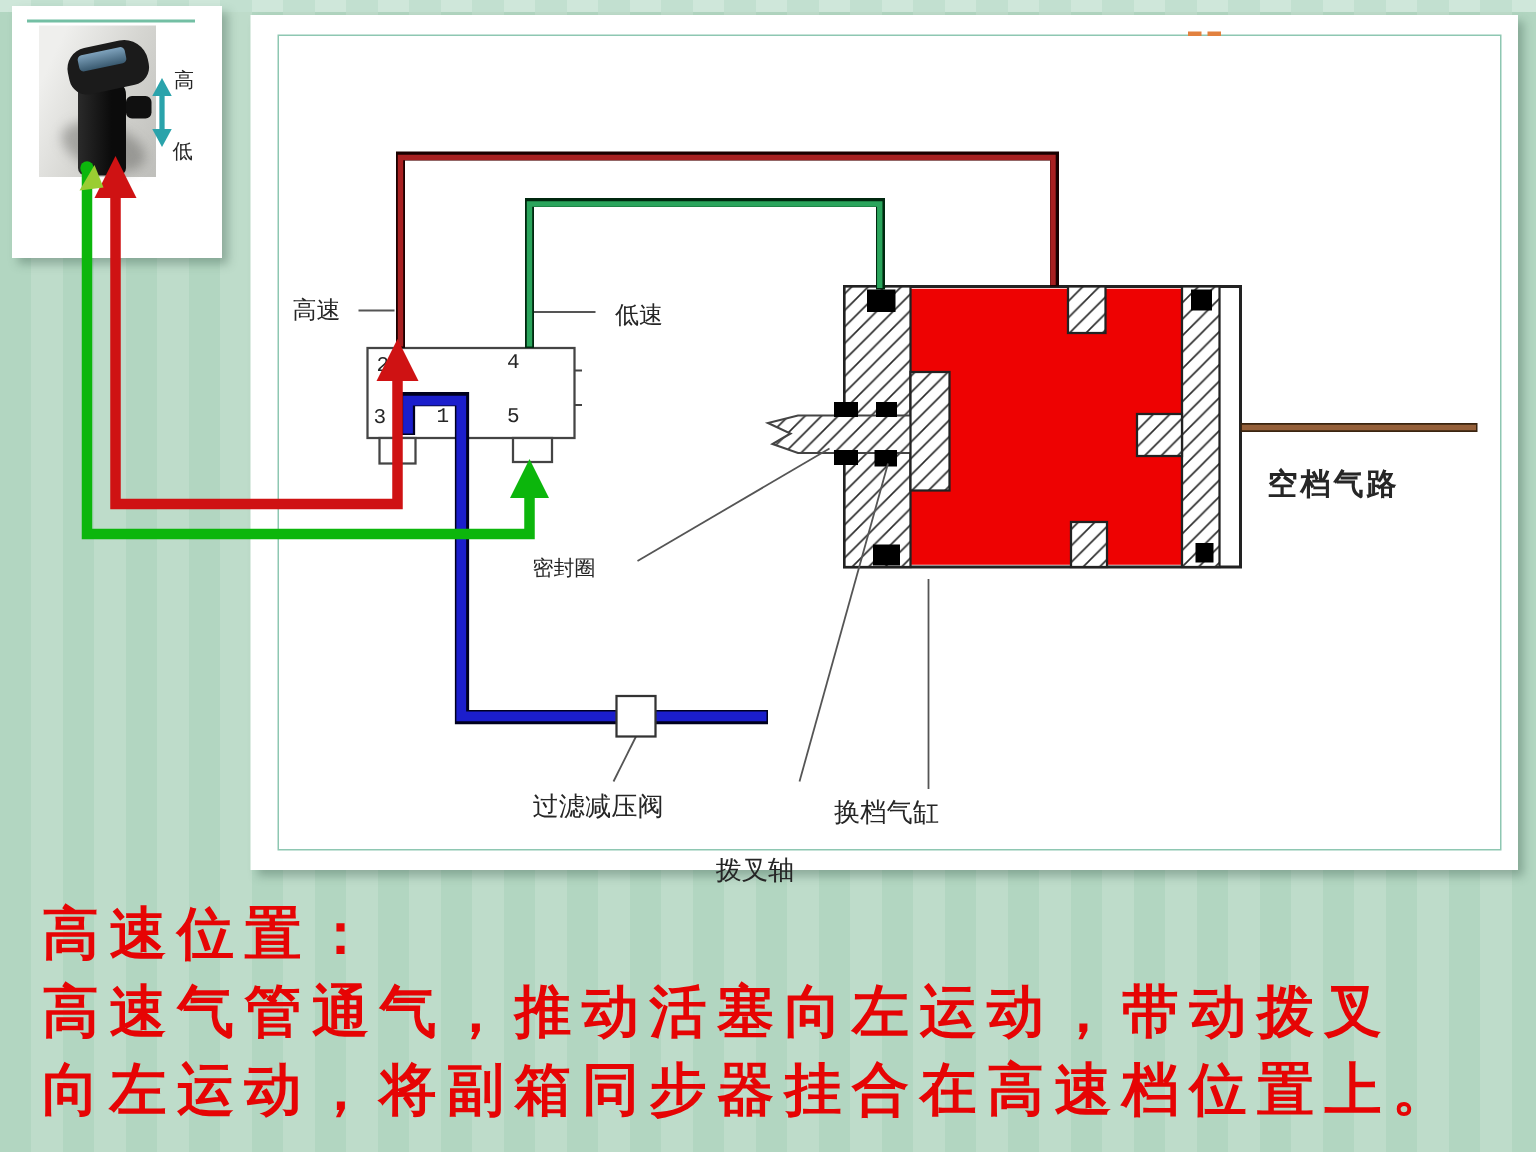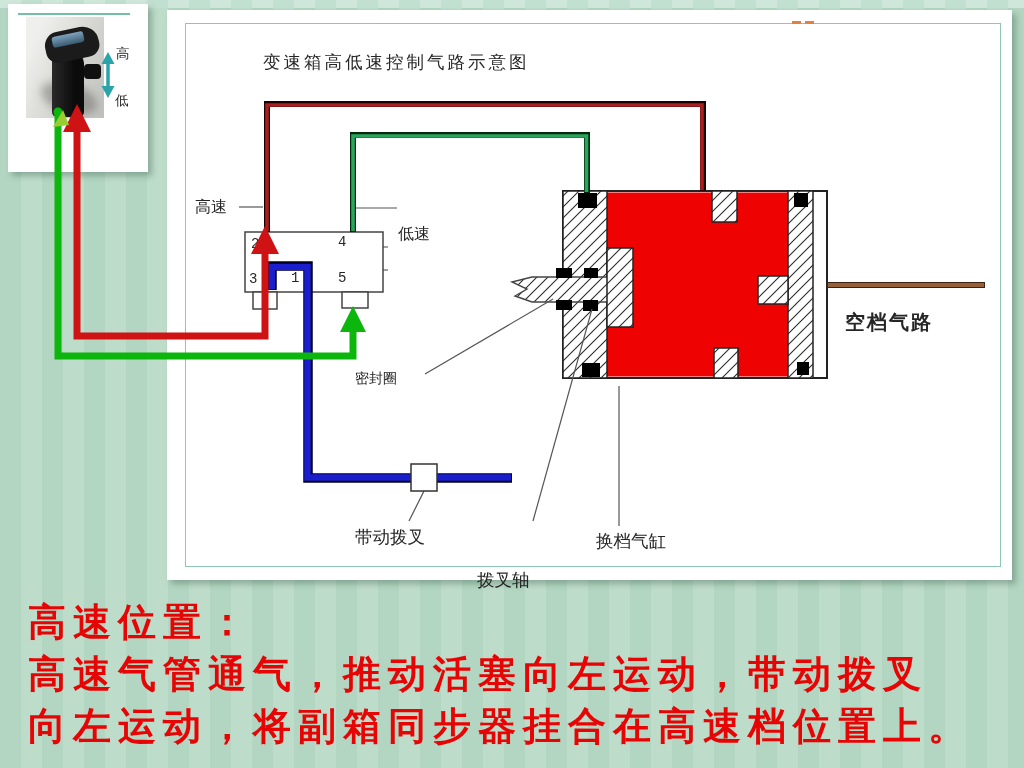"变速箱高低速控制气路示意图" div.lbl { html: <div>变速箱高低速控制气路示意图</div> -> none }
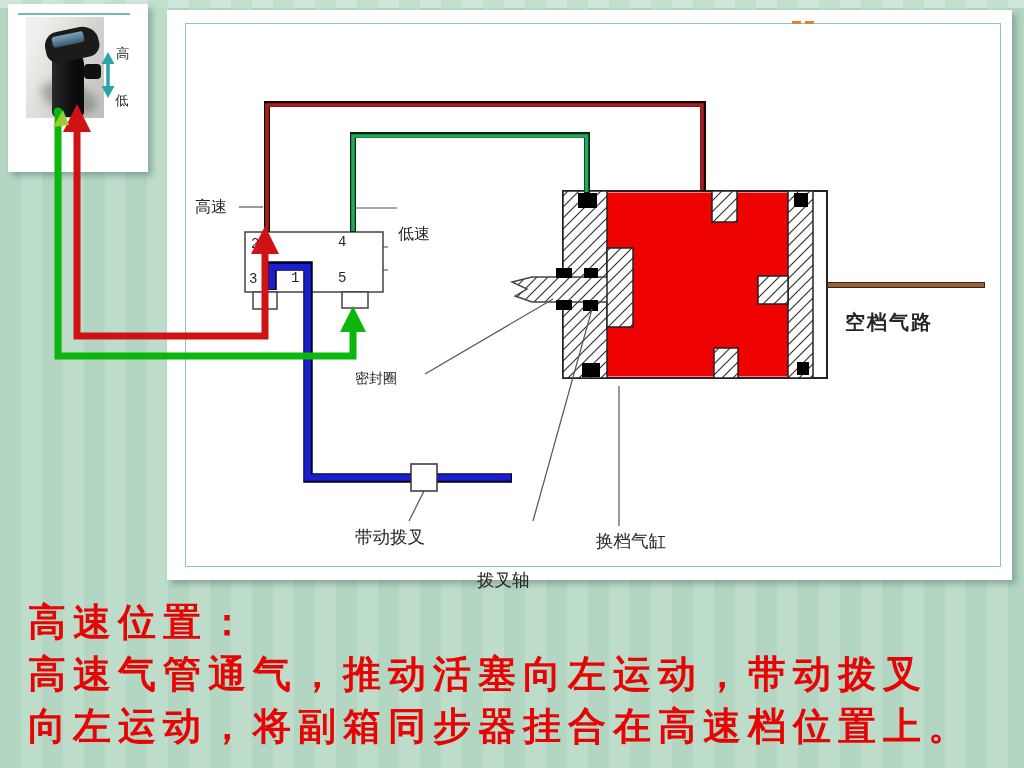"低速" div.lbl { left: 398px -> 410px; margin-top: 24px -> none }
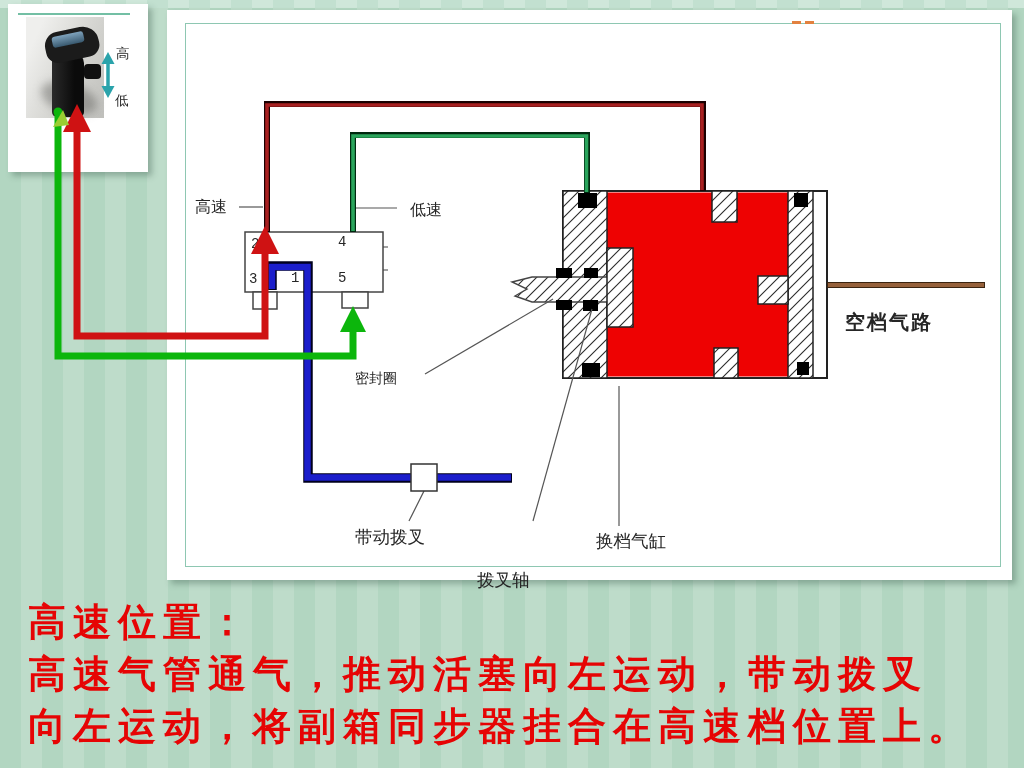"带动拨叉" div.lbl { text: 带动拨叉 -> 过滤减压阀 }
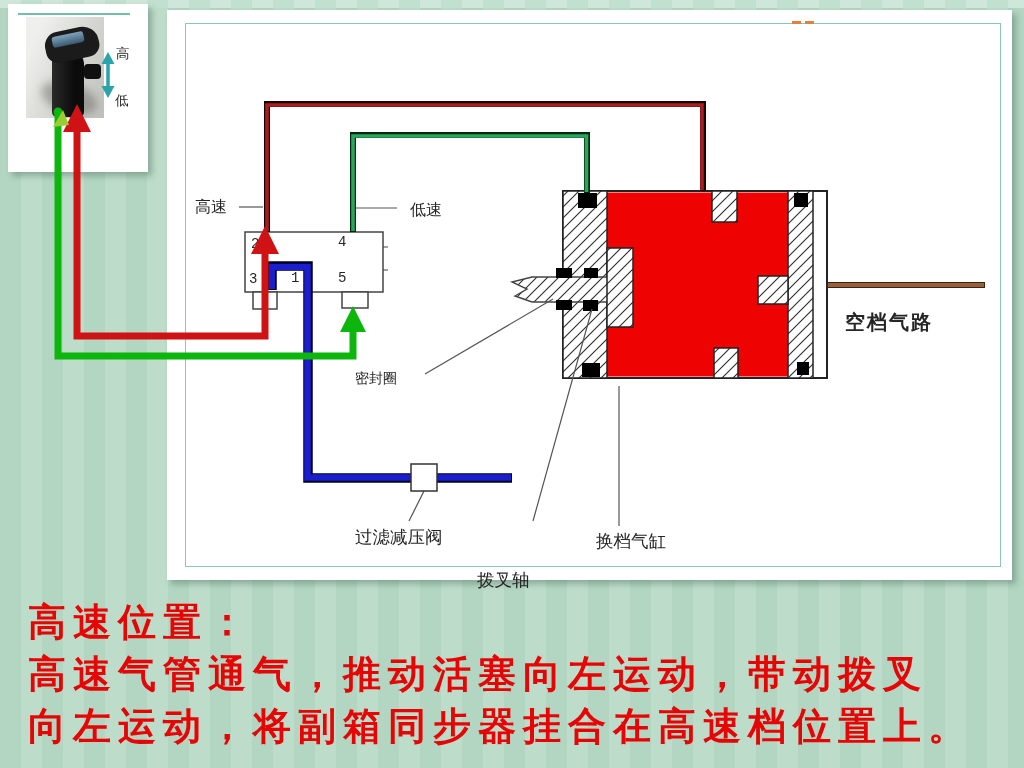"换档气缸" div.lbl { left: 596px -> 556px }
